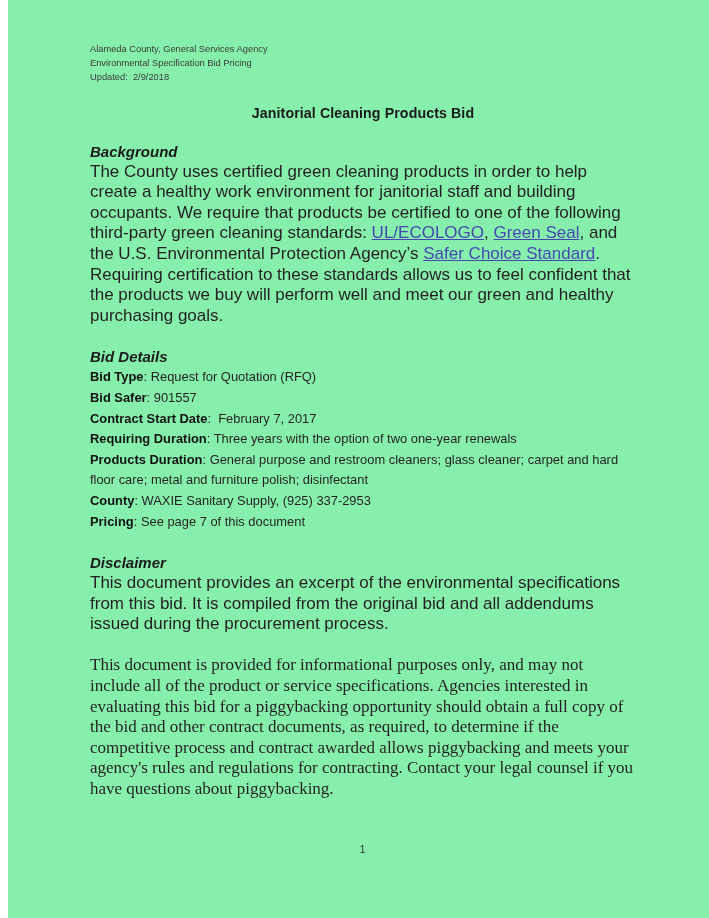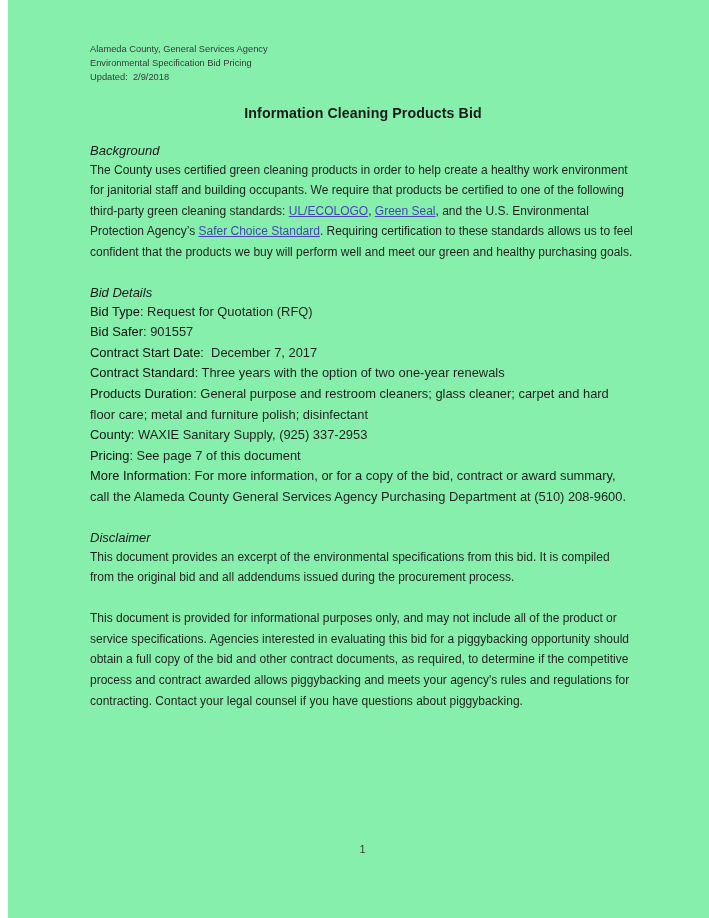"Information Cleaning Products Bid" div.doc-title { text: Information -> Janitorial }
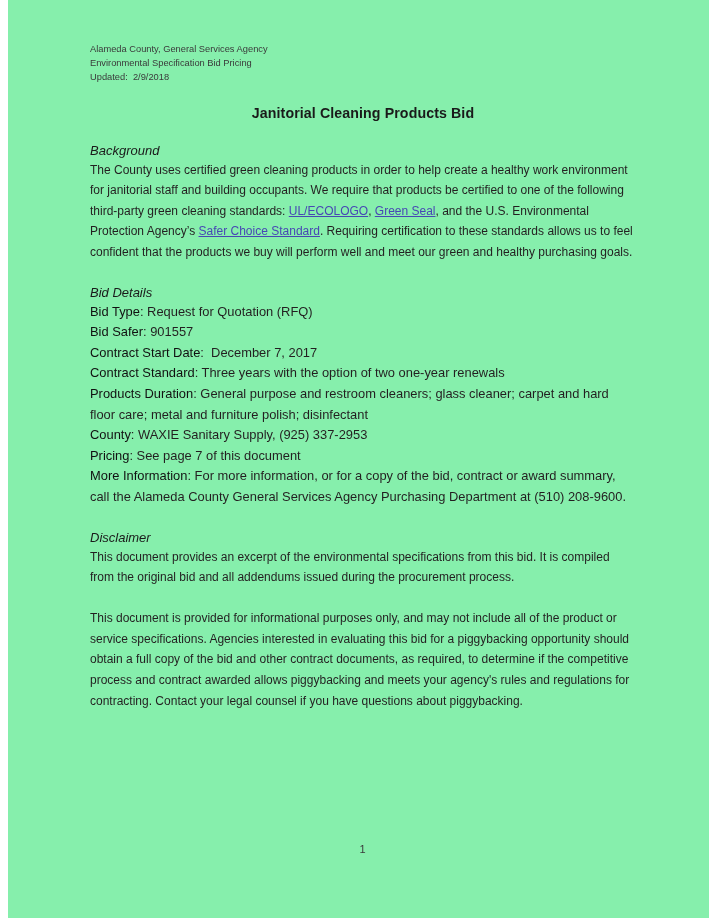"Background" .section-heading { font-size: 13px -> 15px; font-weight: normal -> bold }
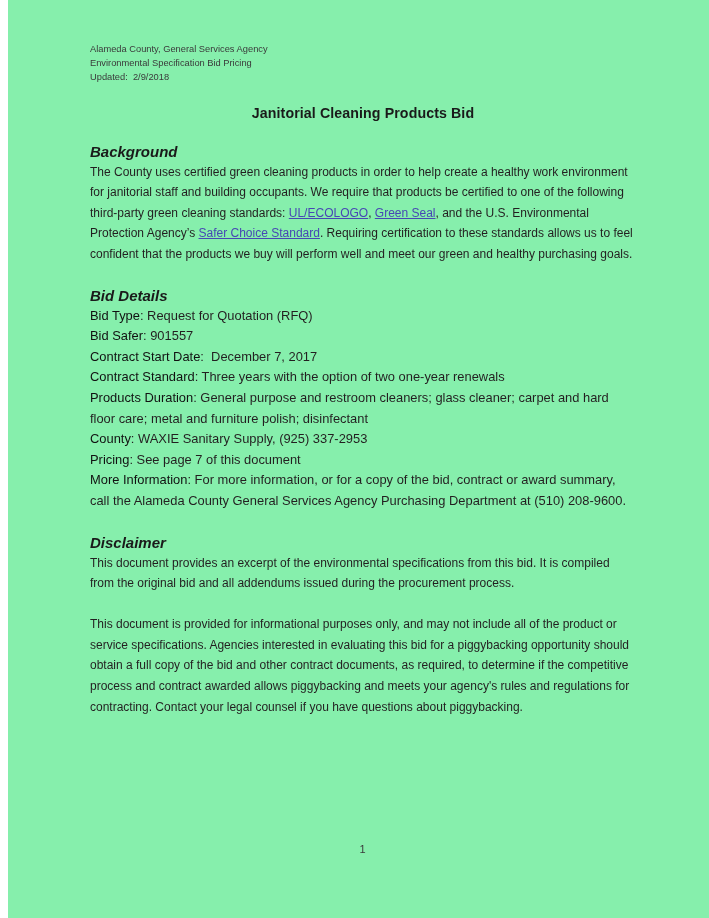"The County uses certified green" p.body-text { font-size: 12px -> 17px }
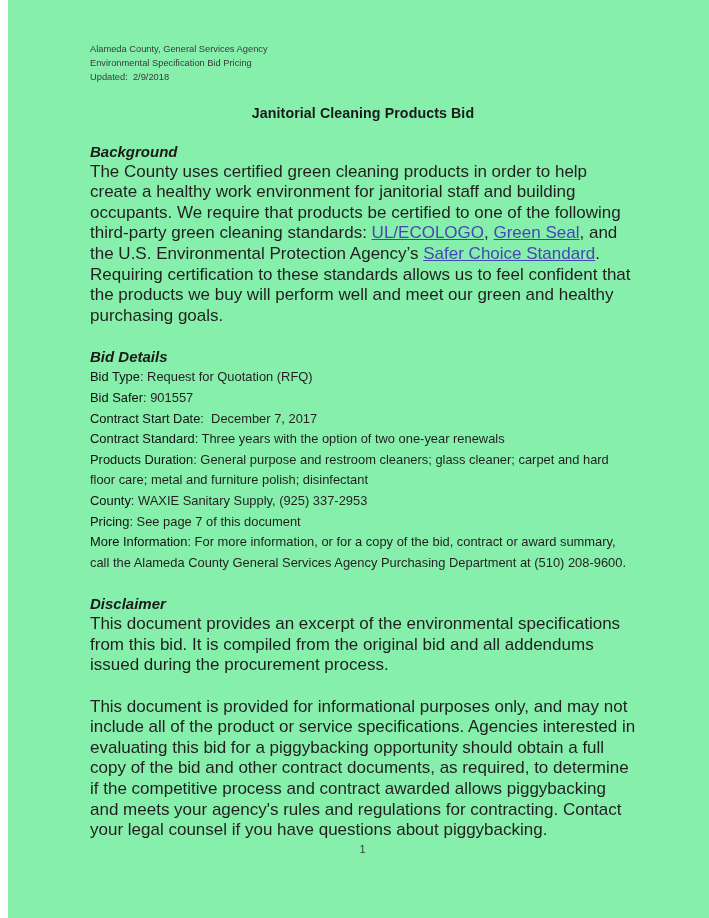"Bid Type" .detail-line b, .label { font-weight: normal -> bold }
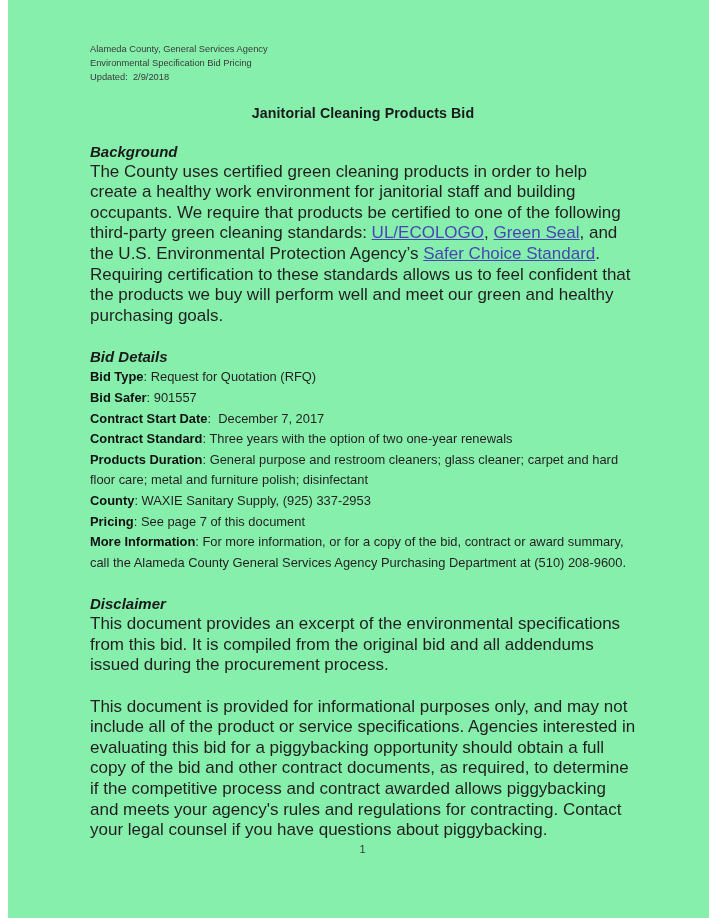"December 7, 2017" span { text: December -> February }
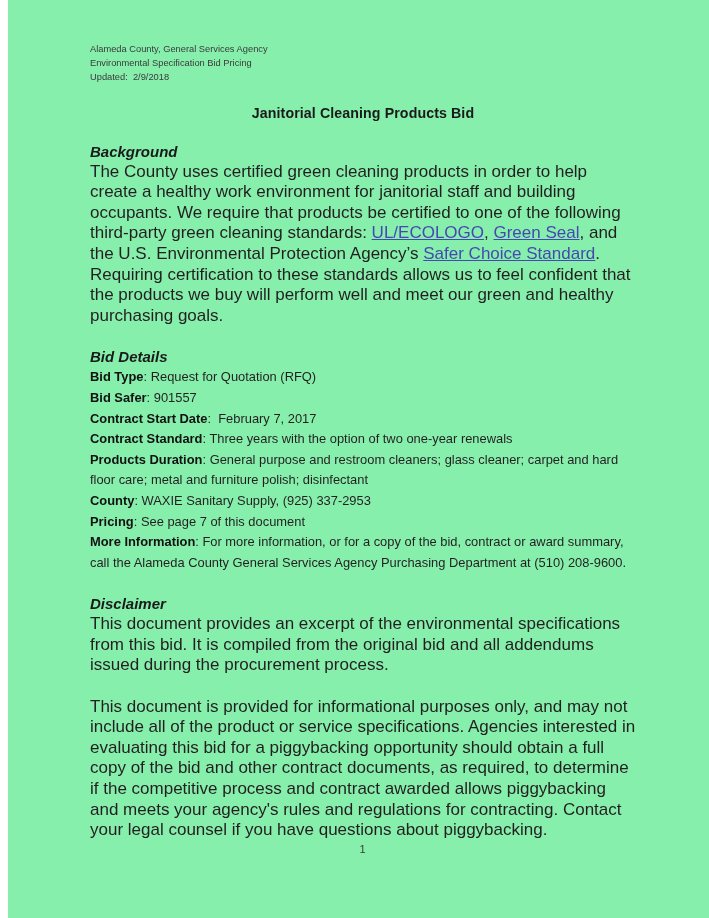"Contract Standard" span.label { text: Contract Standard -> Requiring Duration }
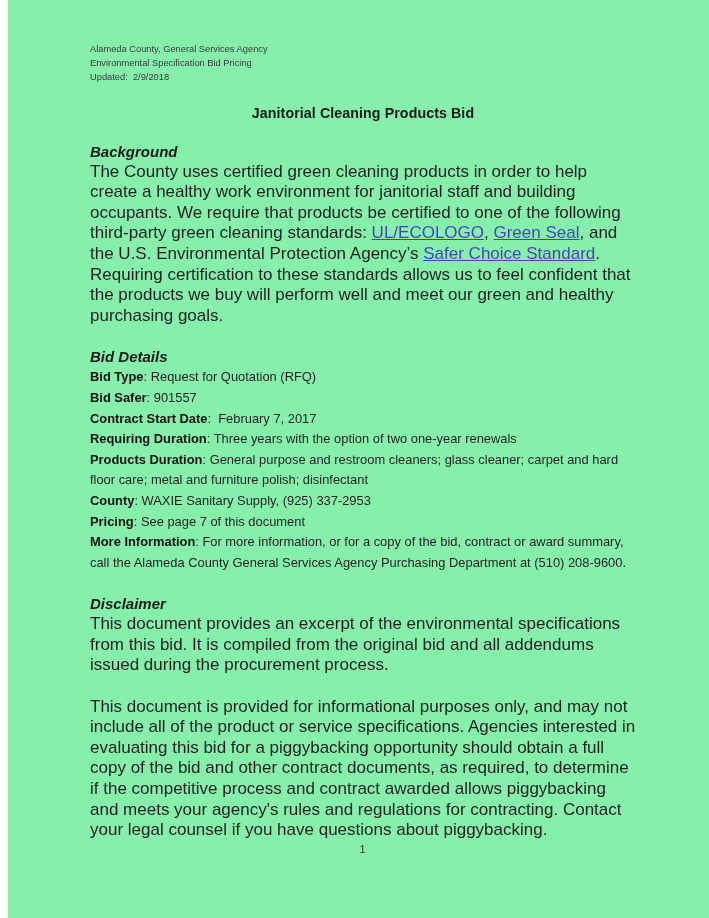"More Information: For more information," div.detail-line { html: <div><span>More Information</span><span>: </span><span>For more information, or for a copy of the bid, contract or award summary, call the Alameda County General Services Agency Purchasing Department at (510) 208-9600.</span></div> -> none }
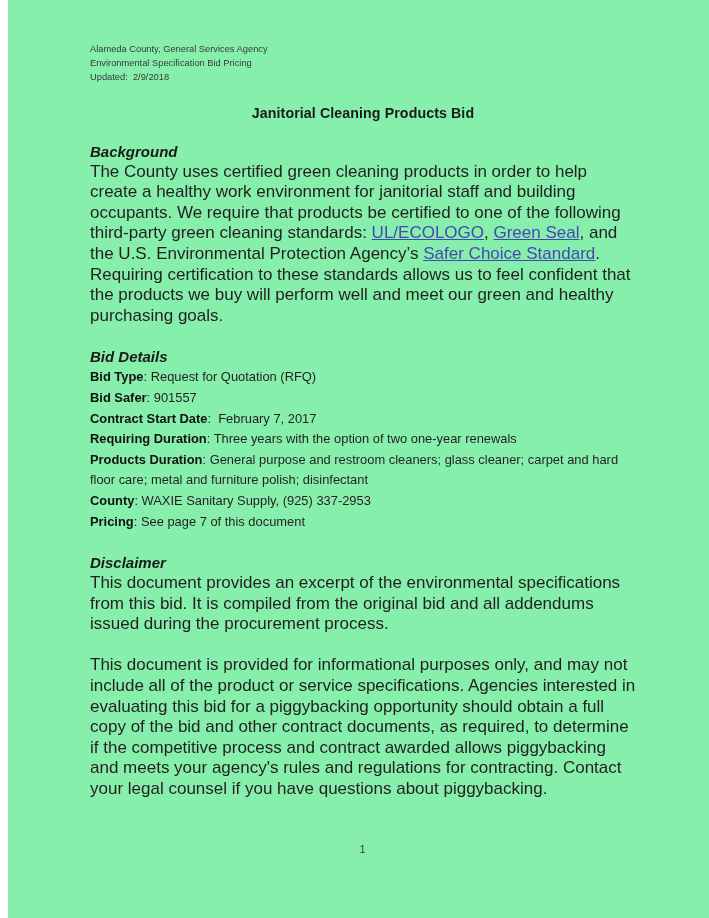"This document is provided for" p.body-text + p.body-text { font-family: none -> Liberation Serif, serif }
